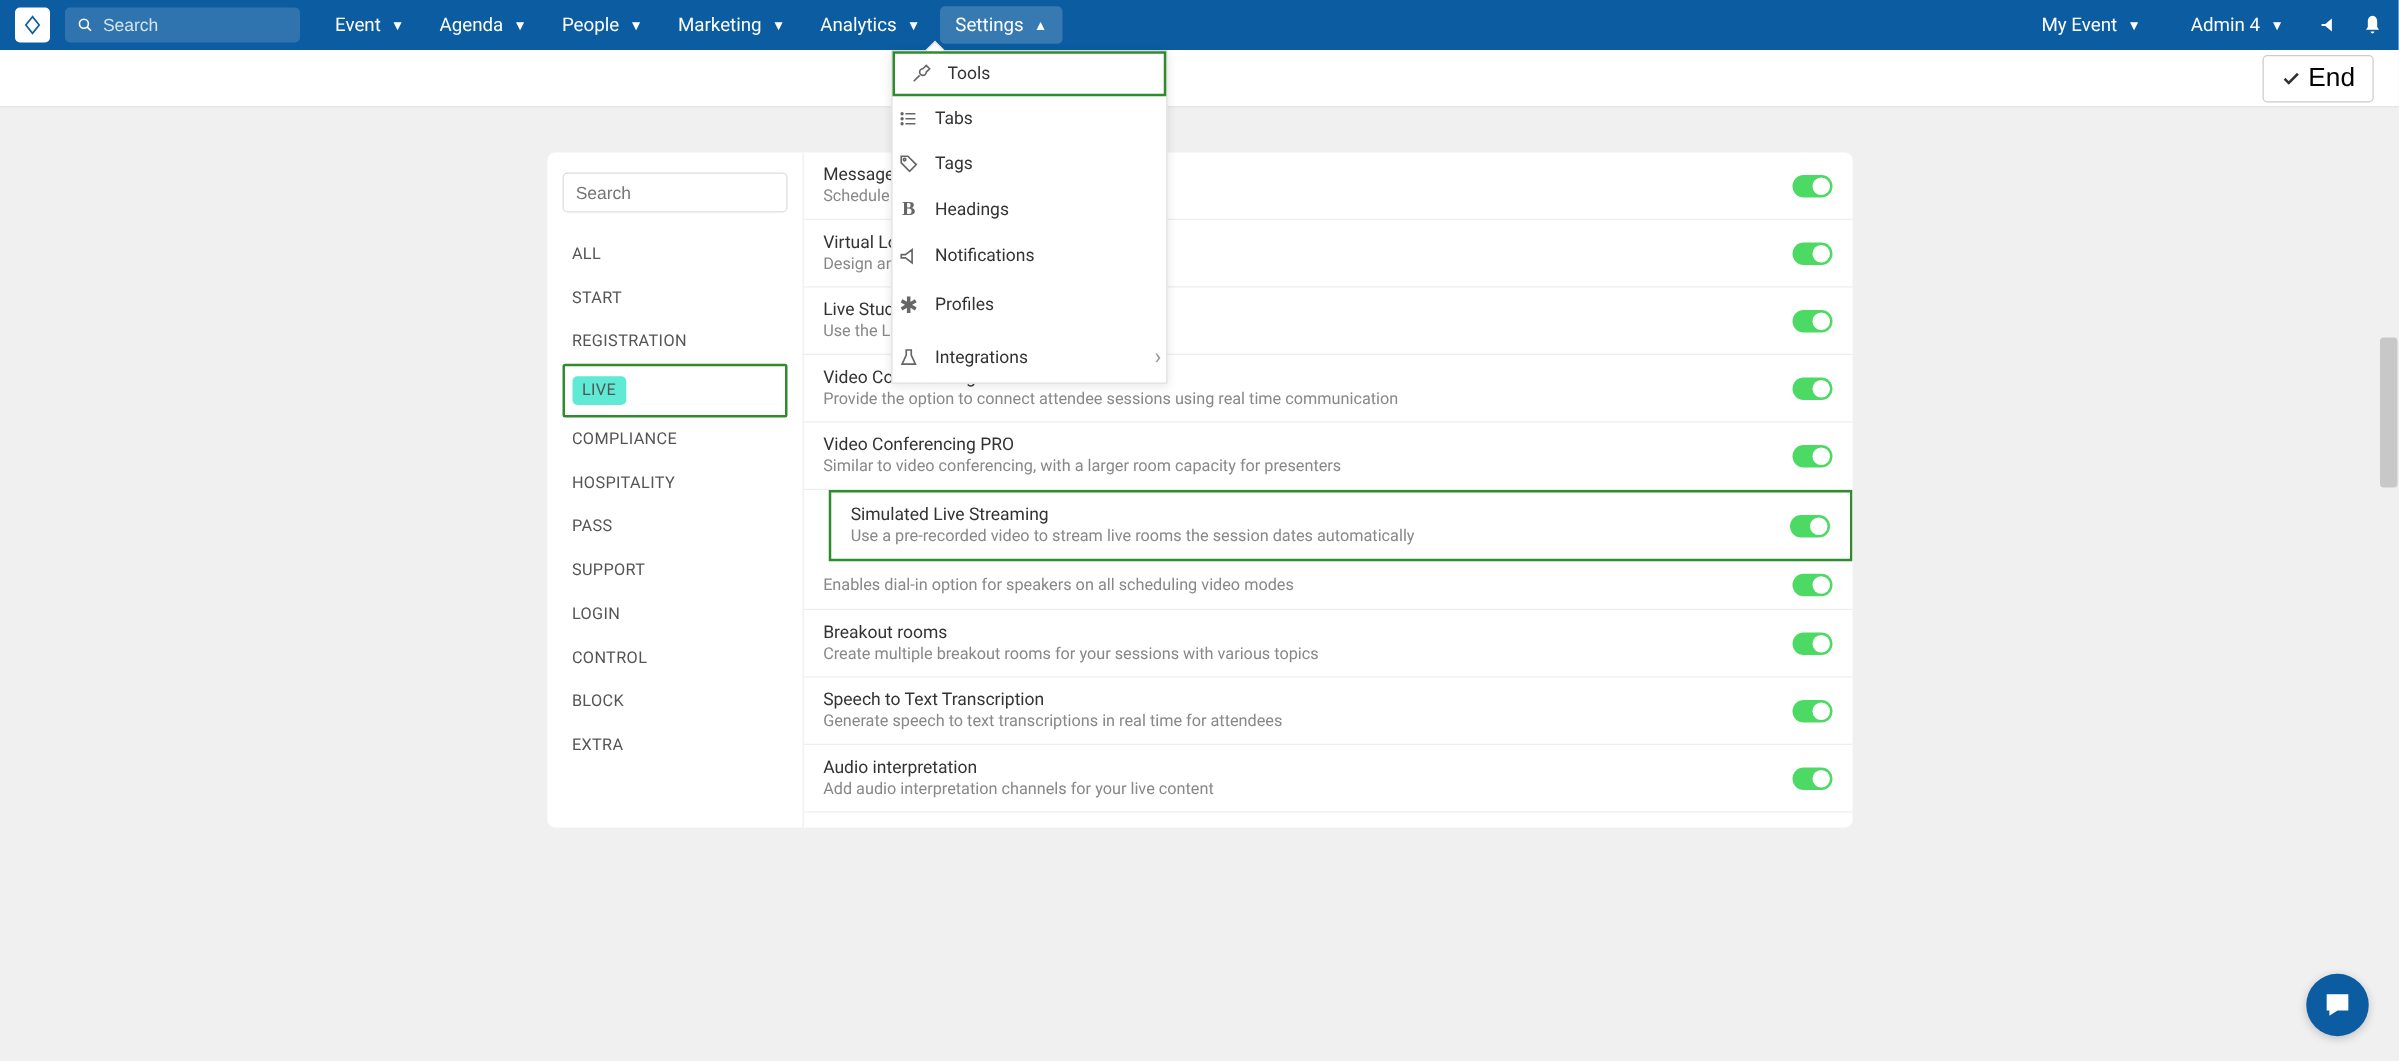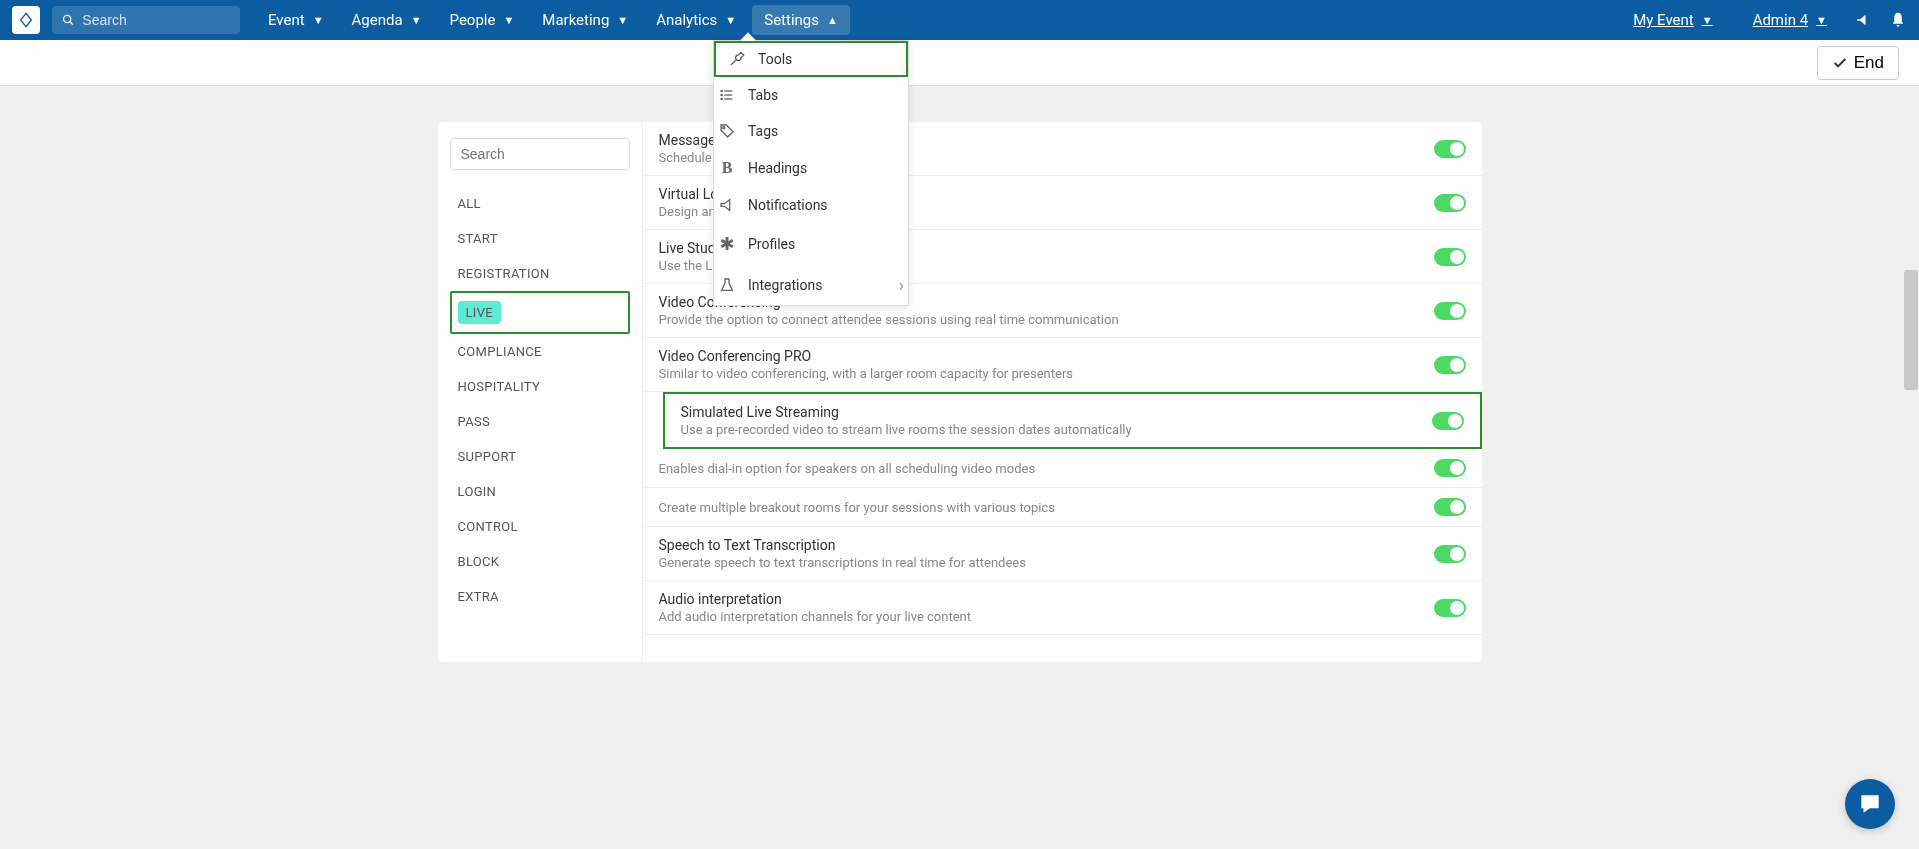"My Event" .topbar-right { text-decoration: underline -> none }
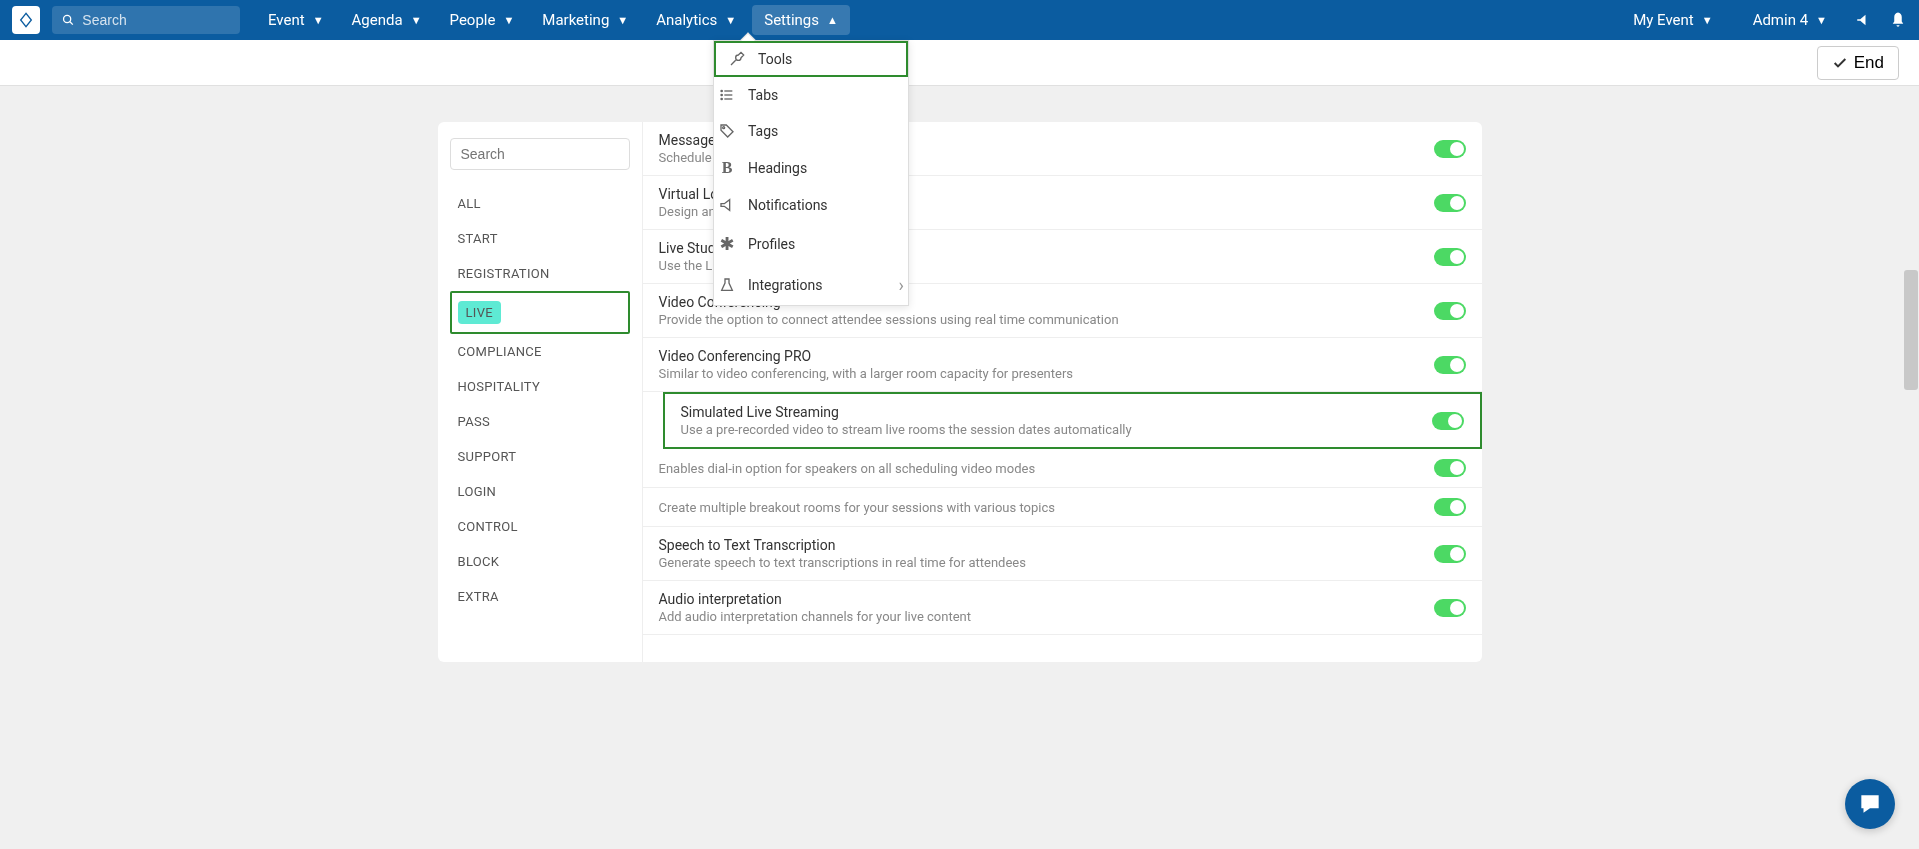"Tools" .dropdown { width: 196px -> 221px }
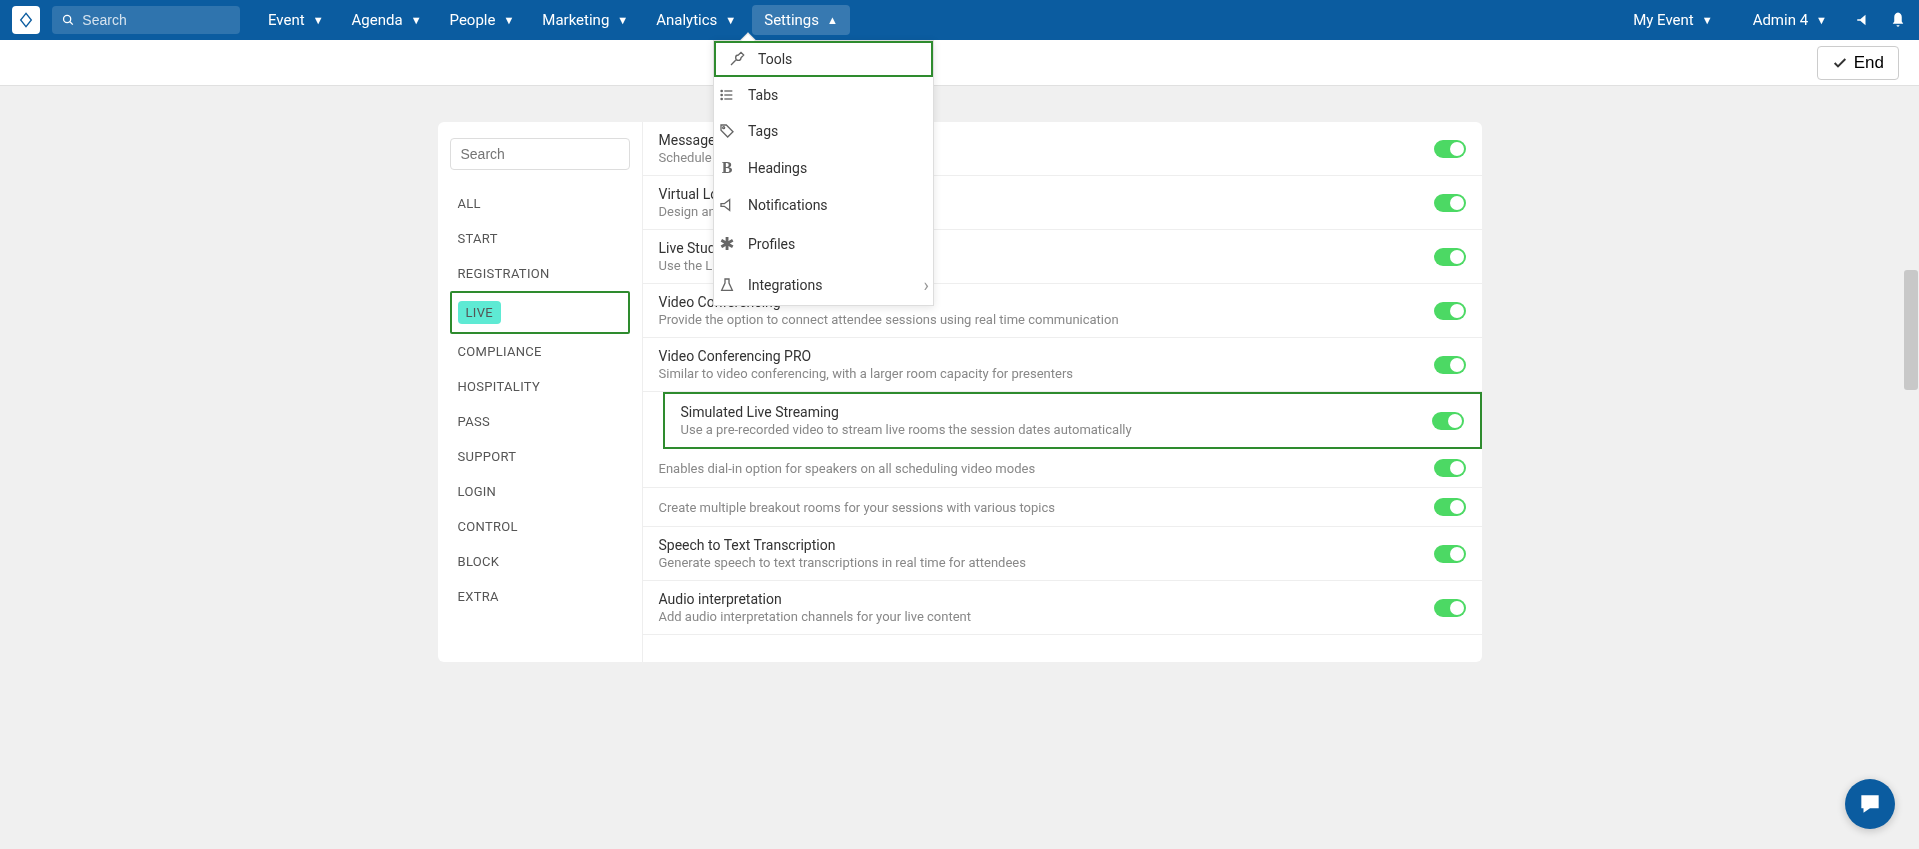"End" .end-btn { font-size: 17px -> 21px }
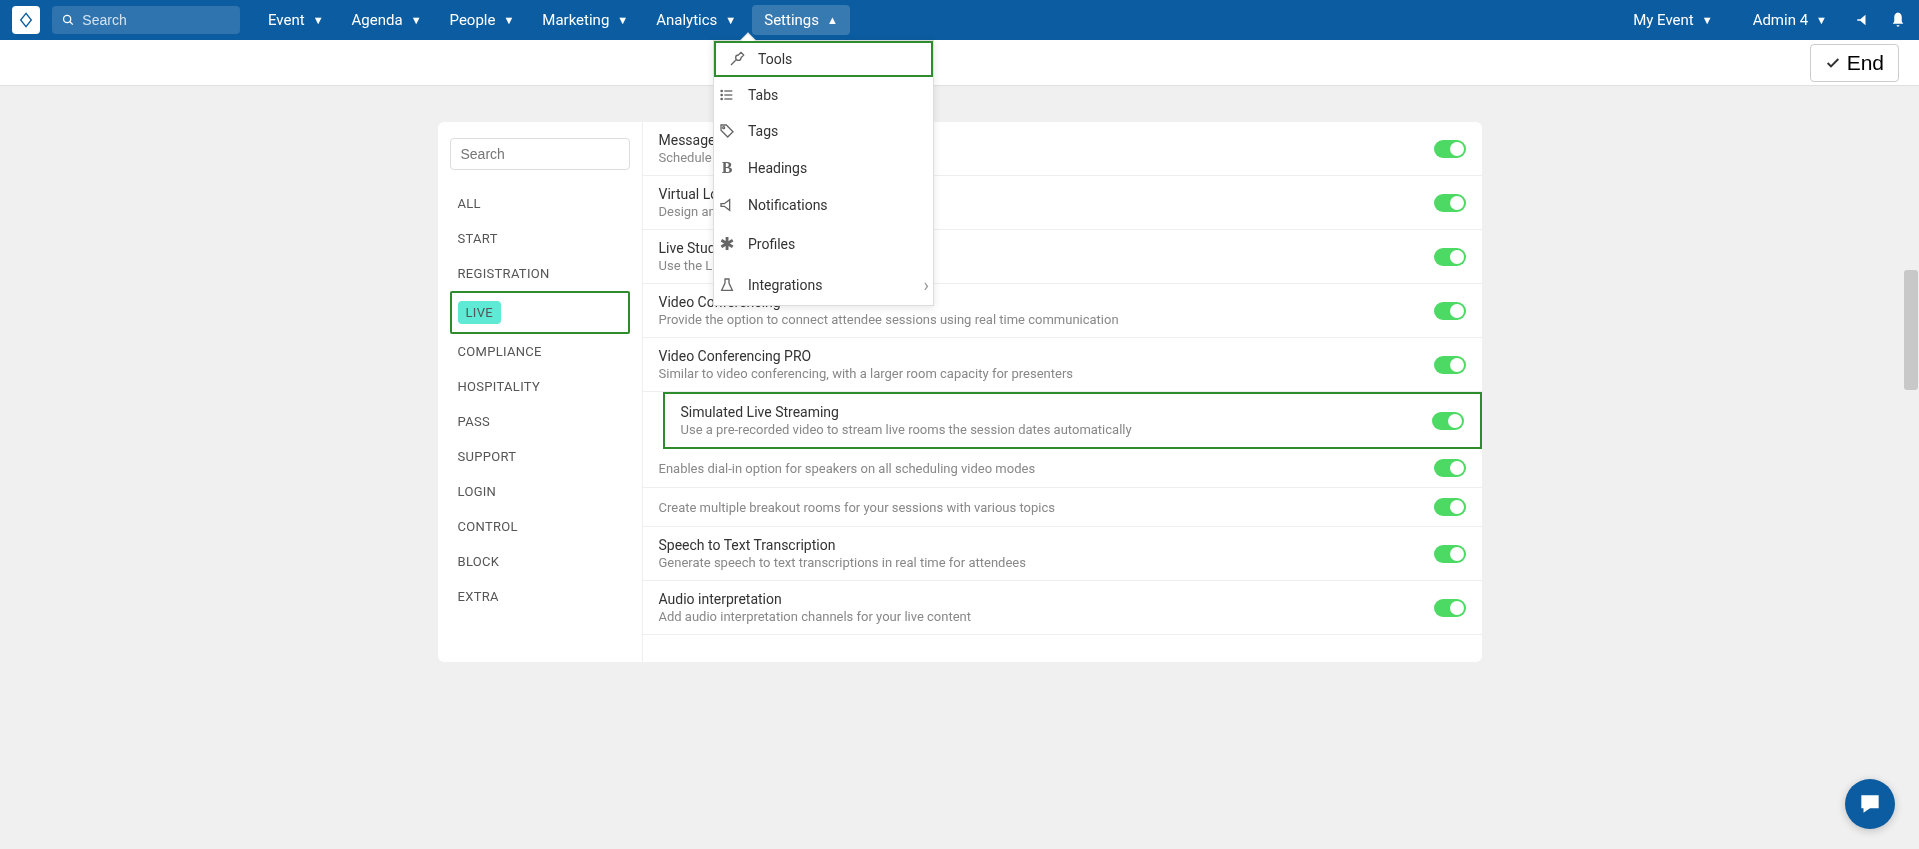"Breakout rooms" div.setting-title { html: none -> <div>Breakout rooms</div> }
